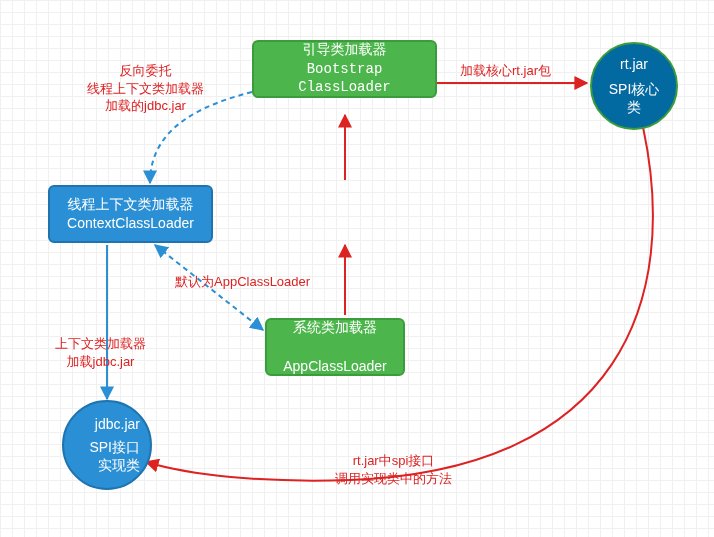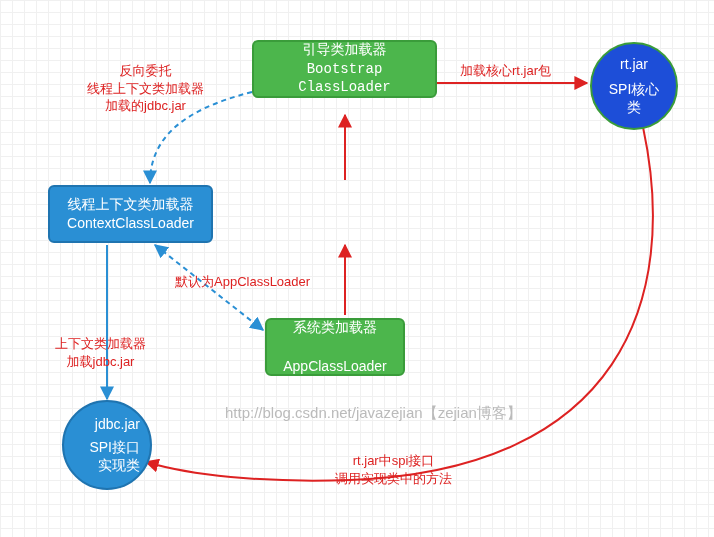"rt.jar" .circle.green { background: #1d4ed8 -> #0369a1 }
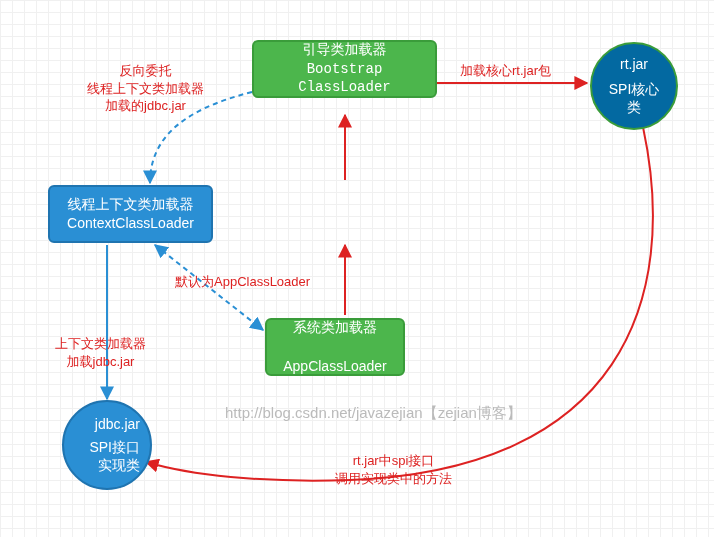"http://blog.csdn.net/javazejian【zejian博客" div.watermark { html: <div> <span>http://blog.csdn.net/javazejian【zejian博客】</span> </div> -> none }
